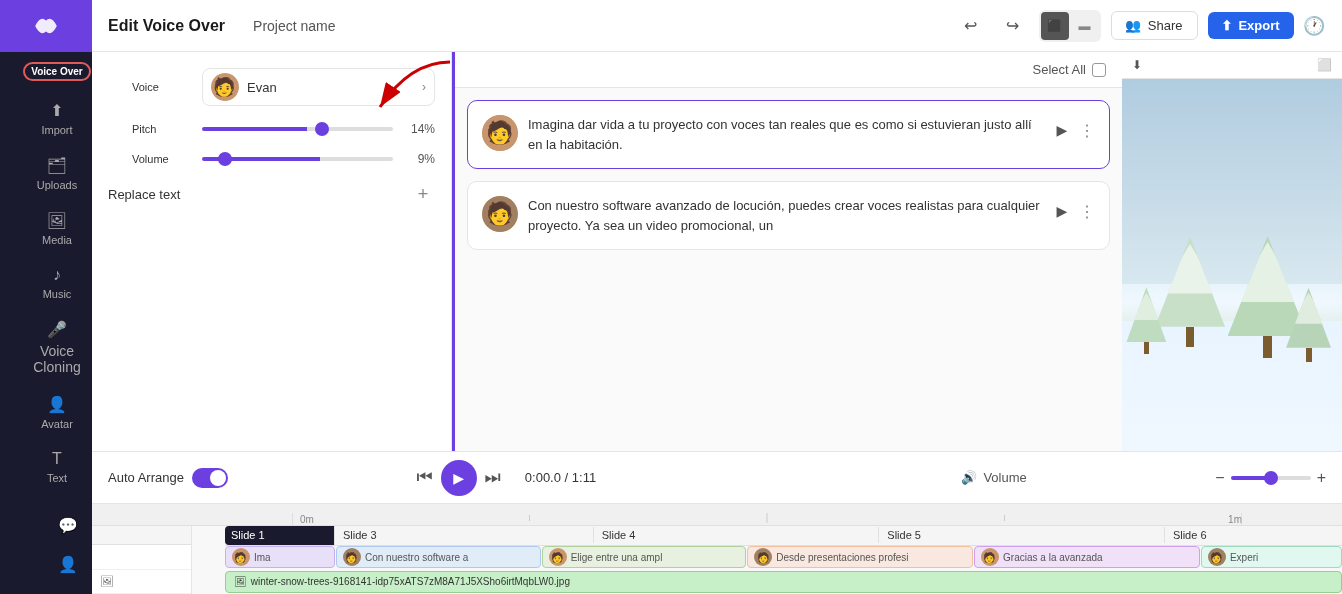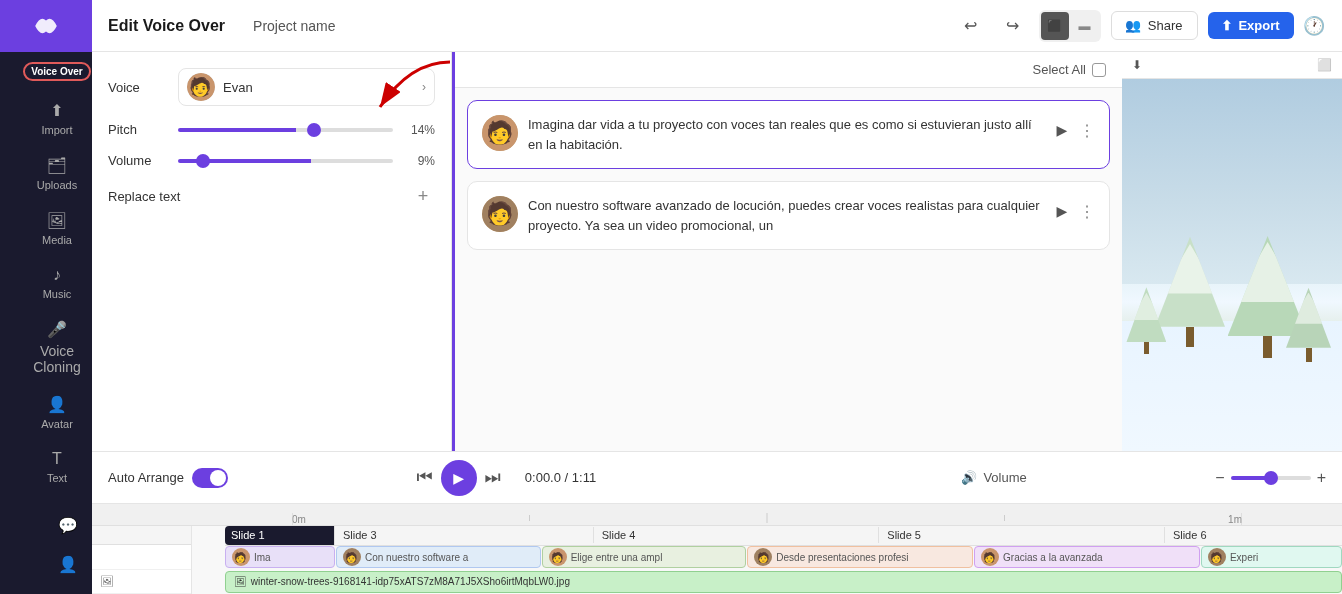"Voice" .control-label { font-size: 13px -> 11px; margin-left: none -> 24px }
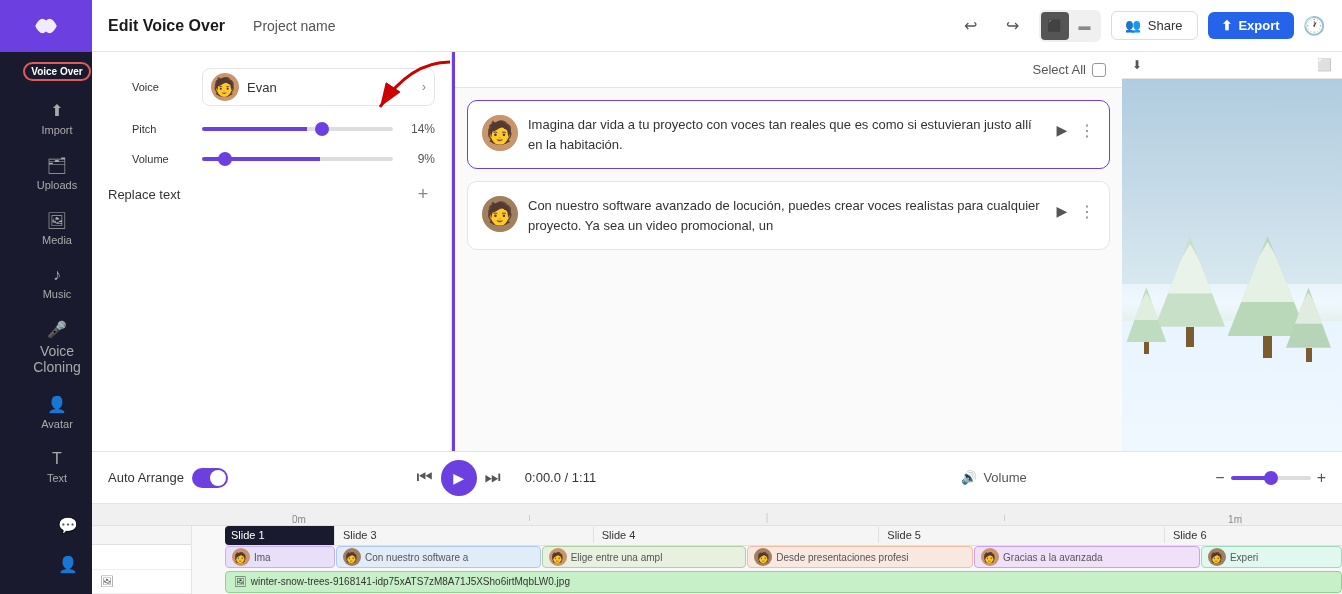"0m" span.ruler-label { left: 0 -> 8px }
